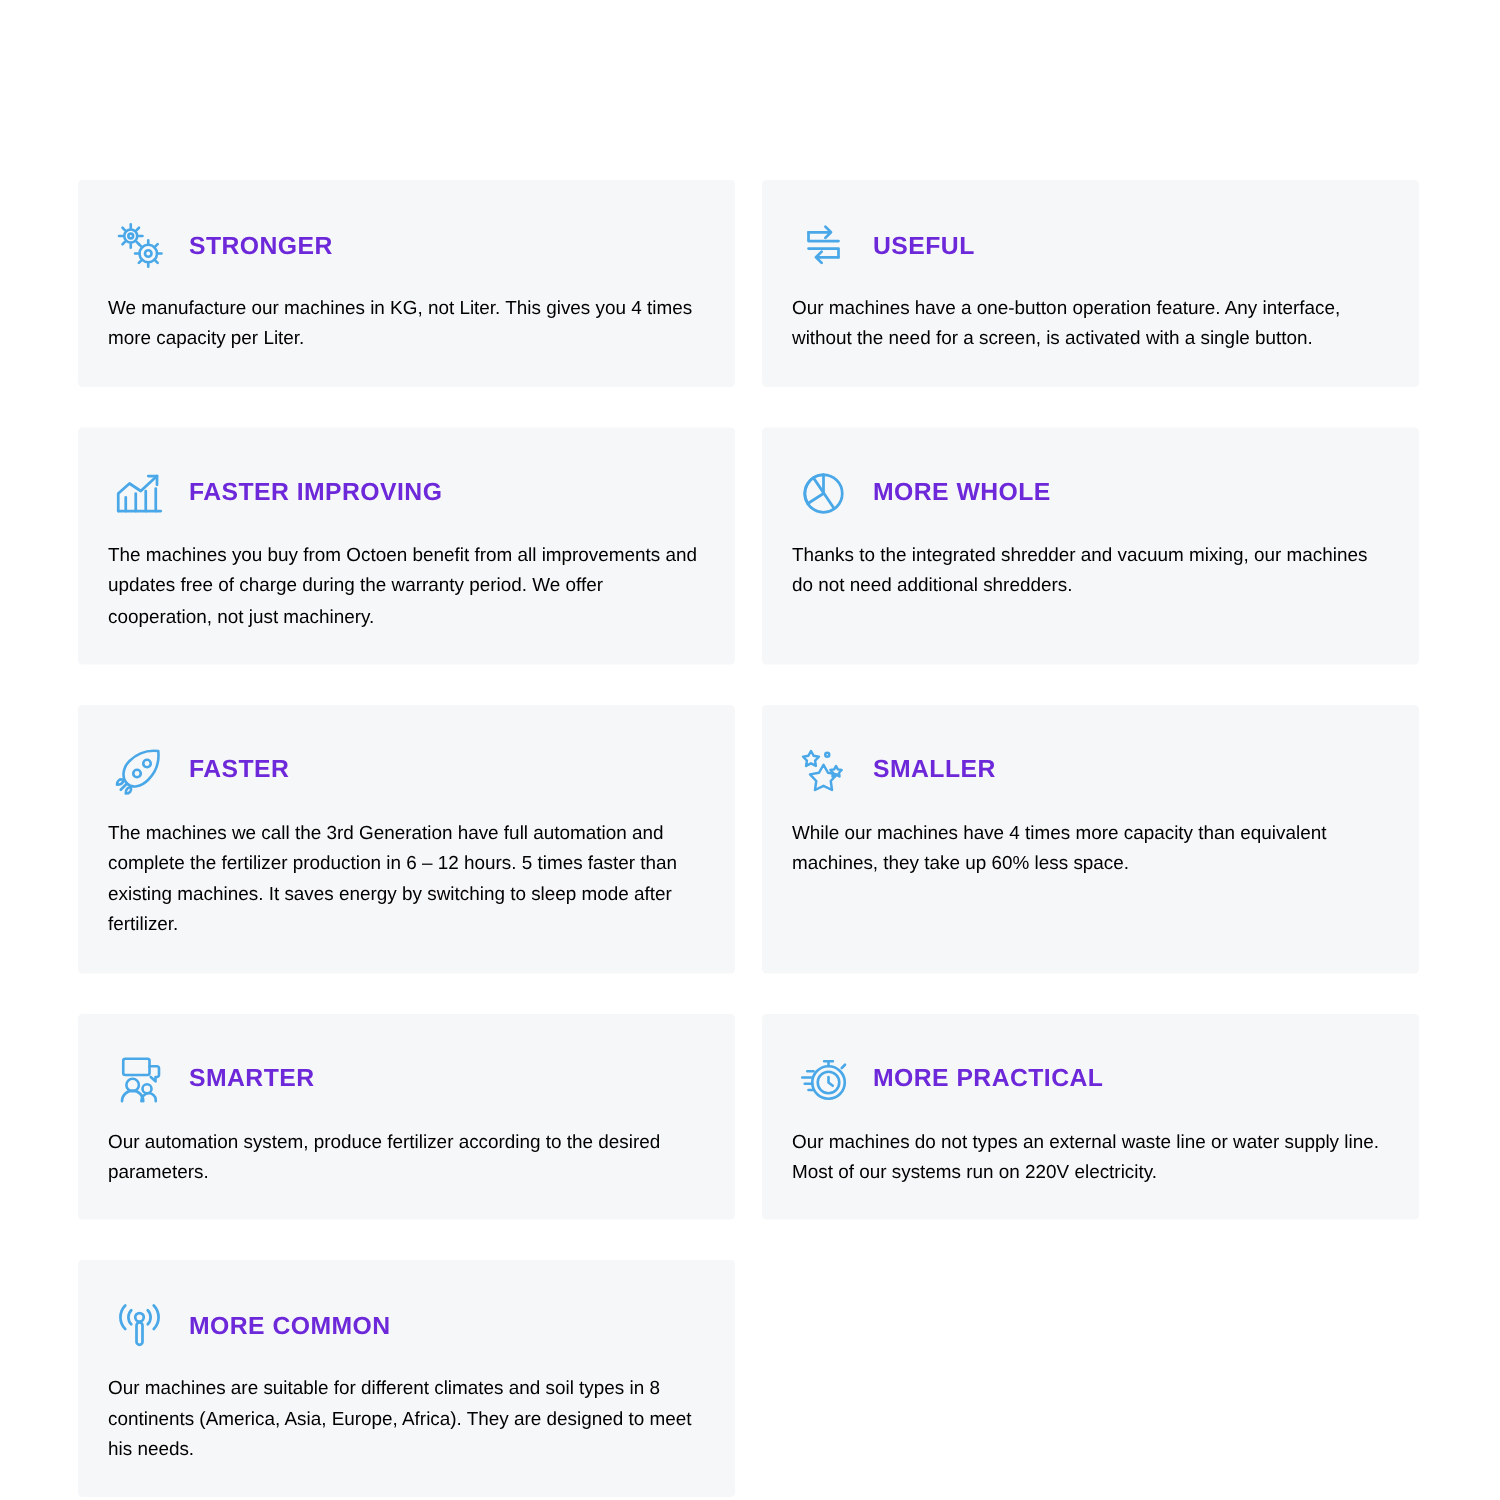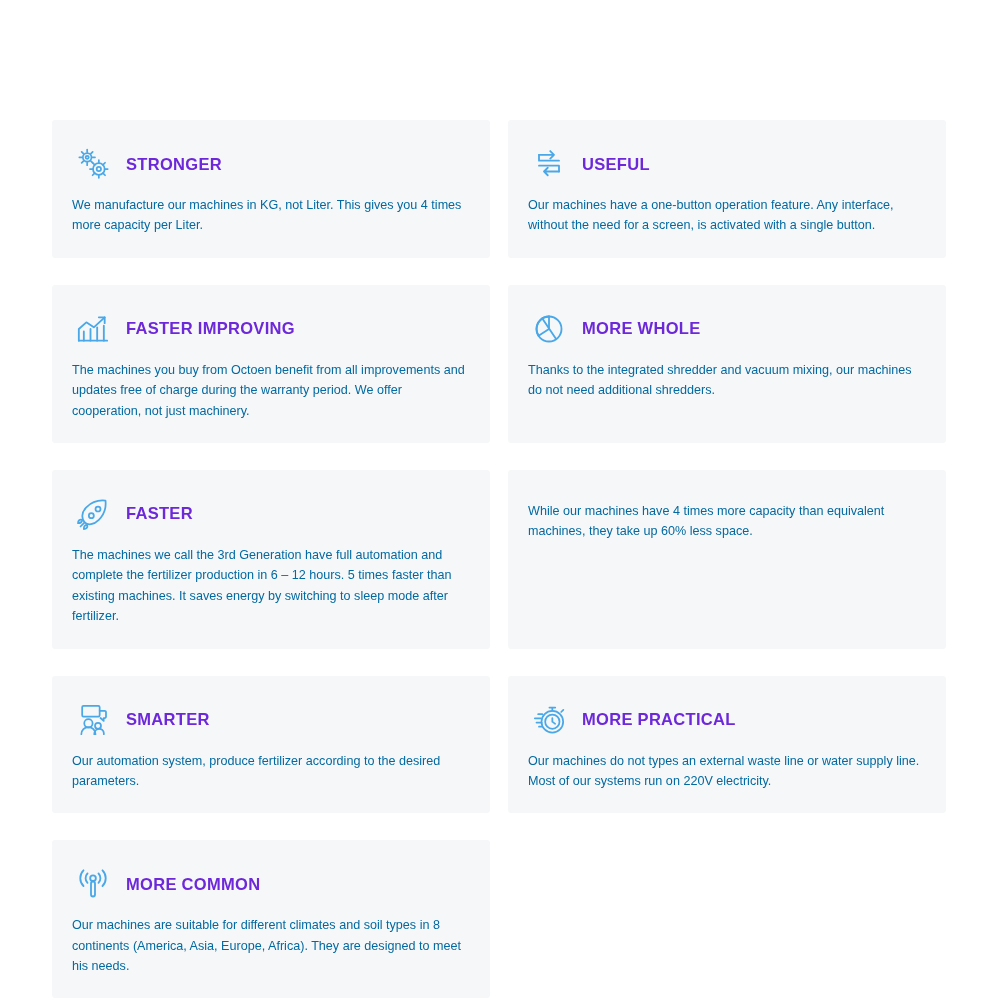"We manufacture our machines in" .card-body { color: #0369a1 -> #000000 }
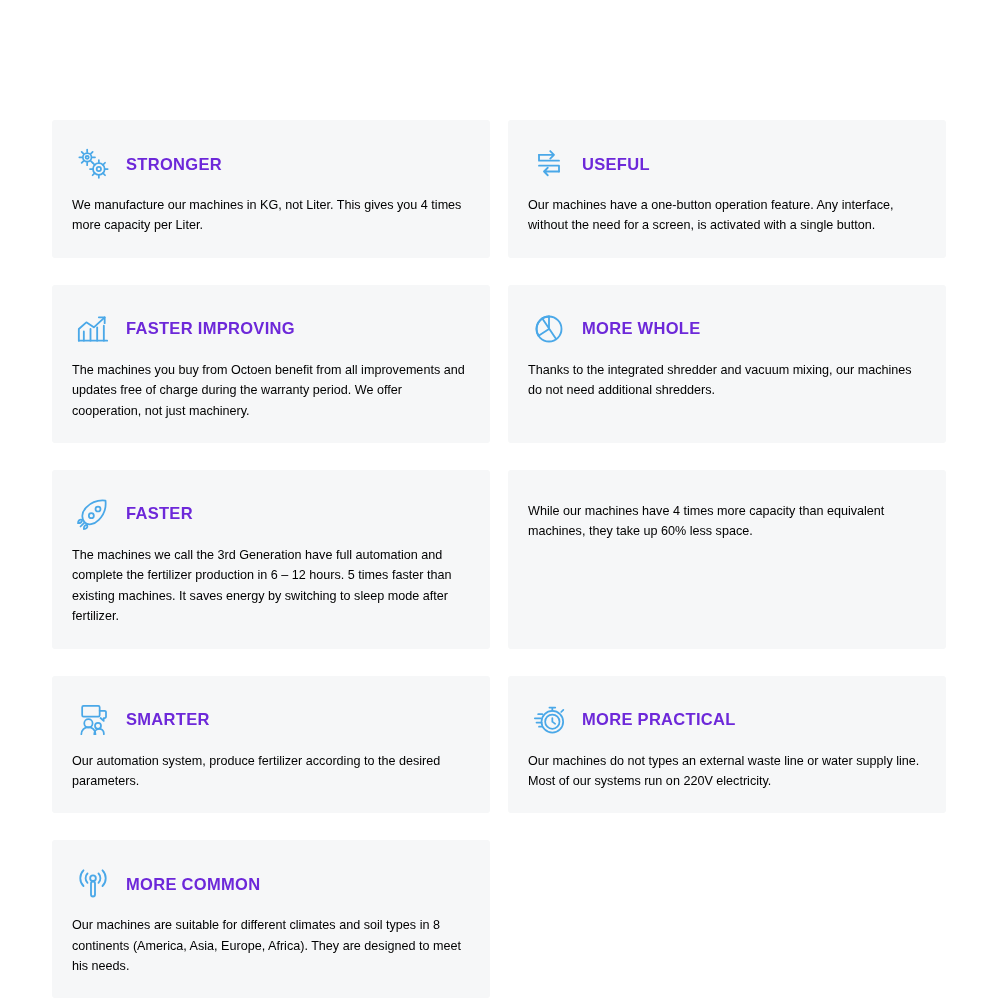"SMALLER" div.card-head { html: none -> <div> <span> <svg> <path></path> <path></path> <path></path> <circle></circle> </svg> </span> <span>SMALLER</span> </div> }
